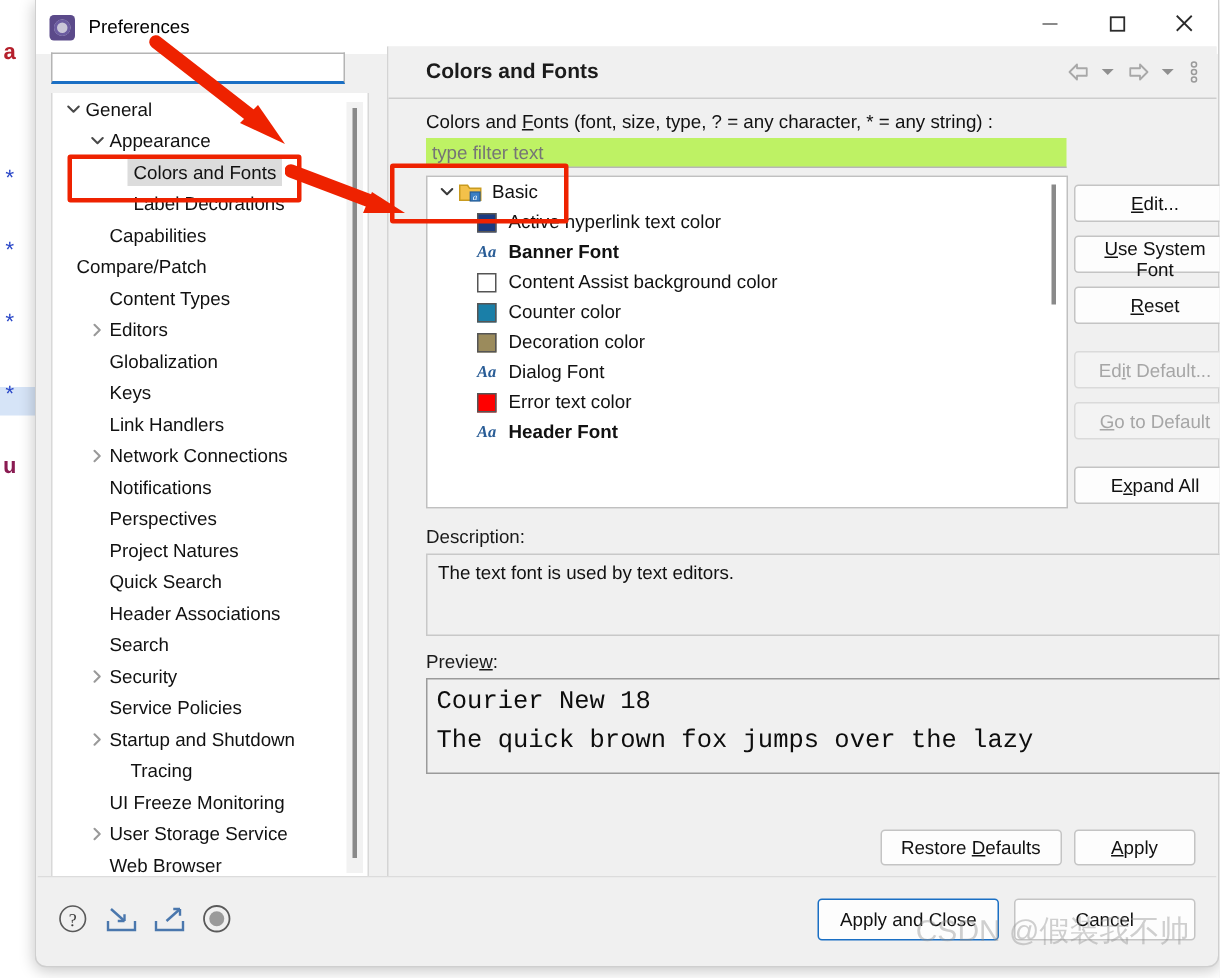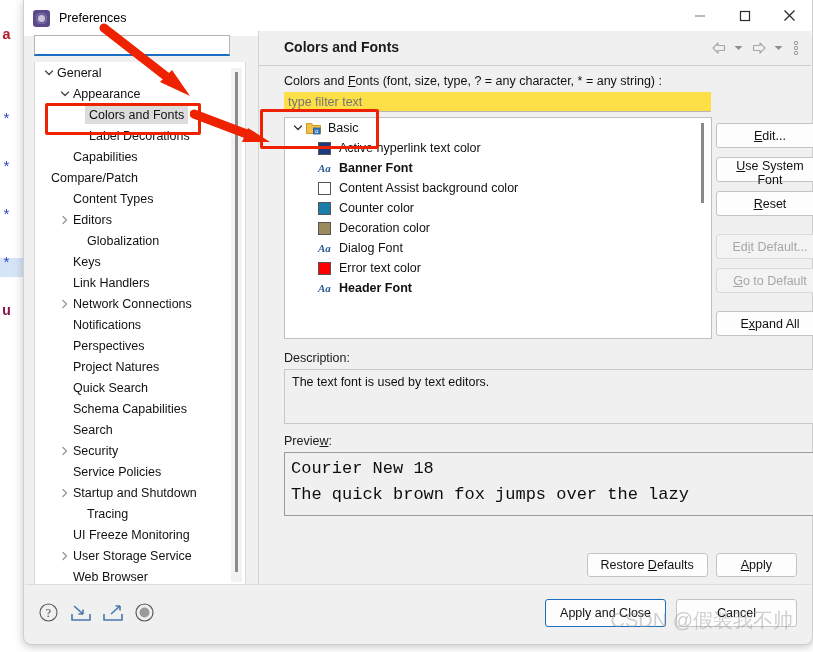"type filter text" #list-filter { background: #fde047 -> #bef264 }
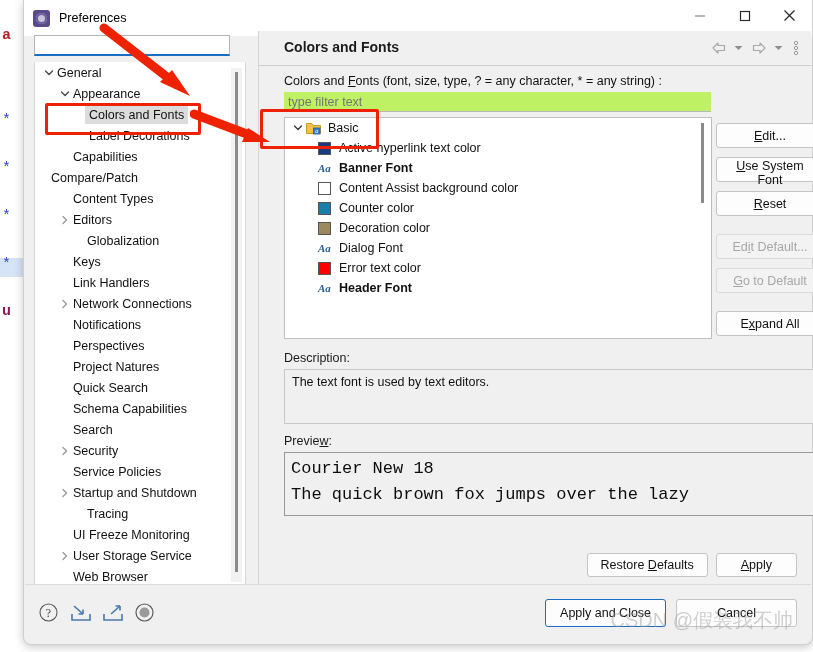"Globalization" div.tree-item { padding-left: 36px -> 22px }
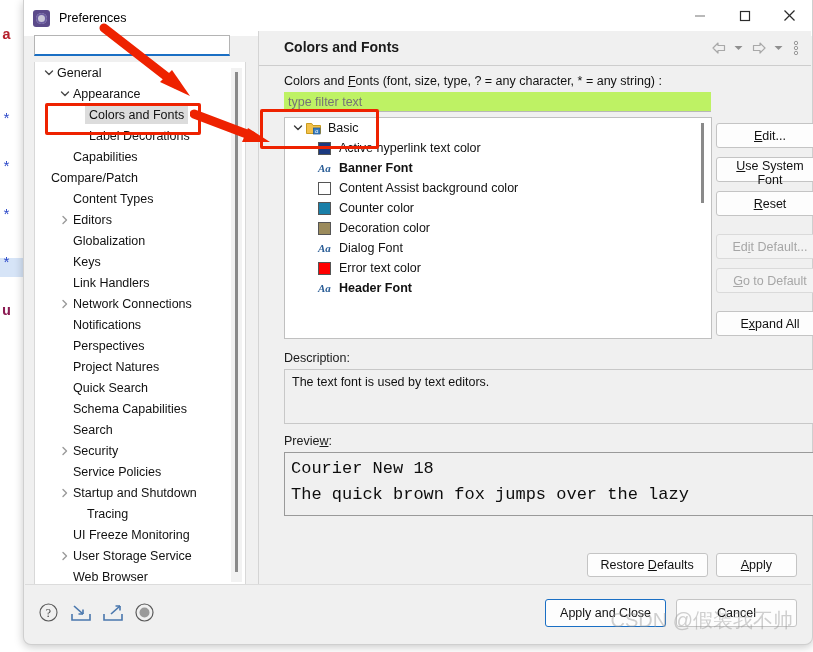"Schema Capabilities" span.tree-label { text: Schema Capabilities -> Header Associations }
